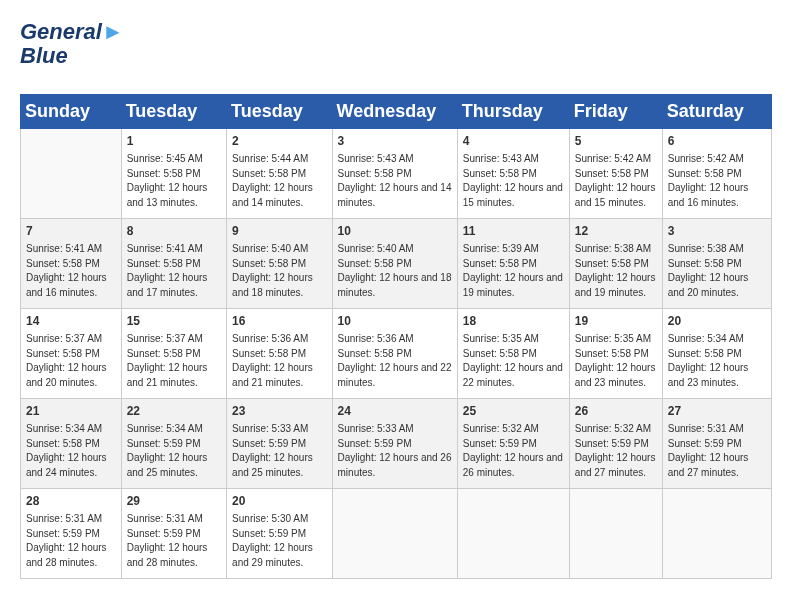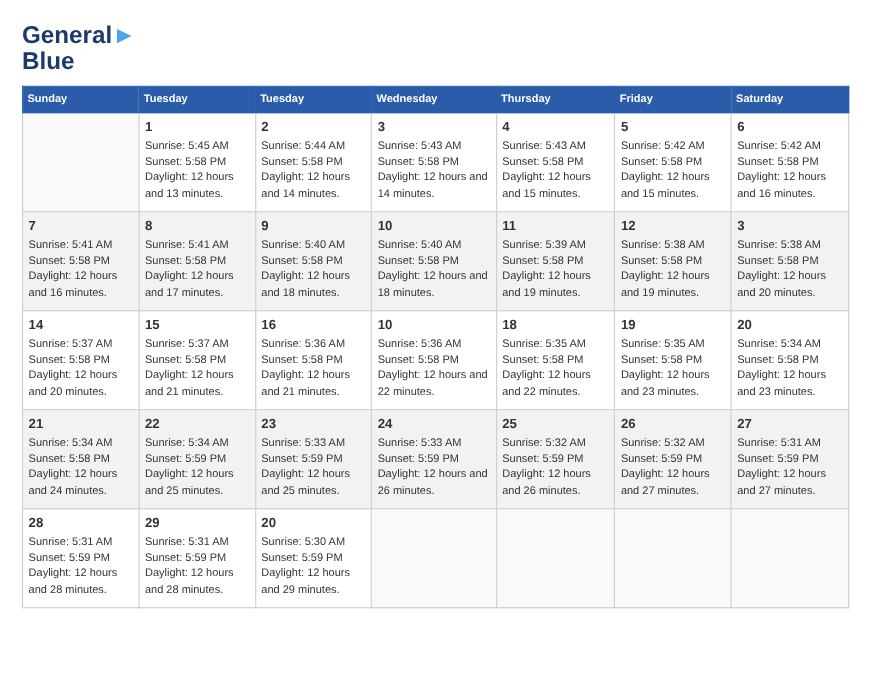"General►" .header { font-style: none -> italic; margin-bottom: 10px -> 26px }
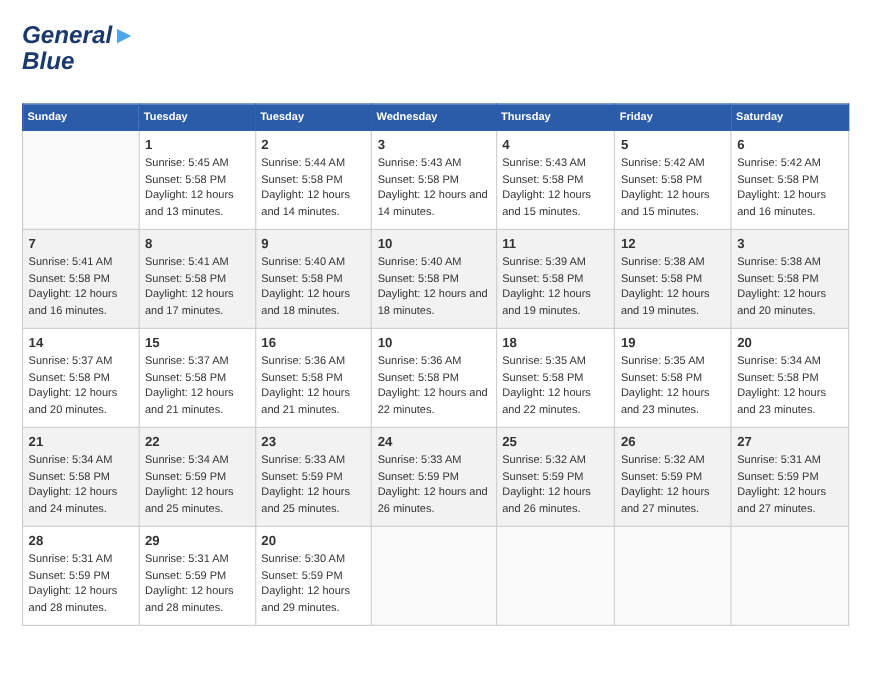"Sunday" thead tr th { font-size: 10px -> 18px }
